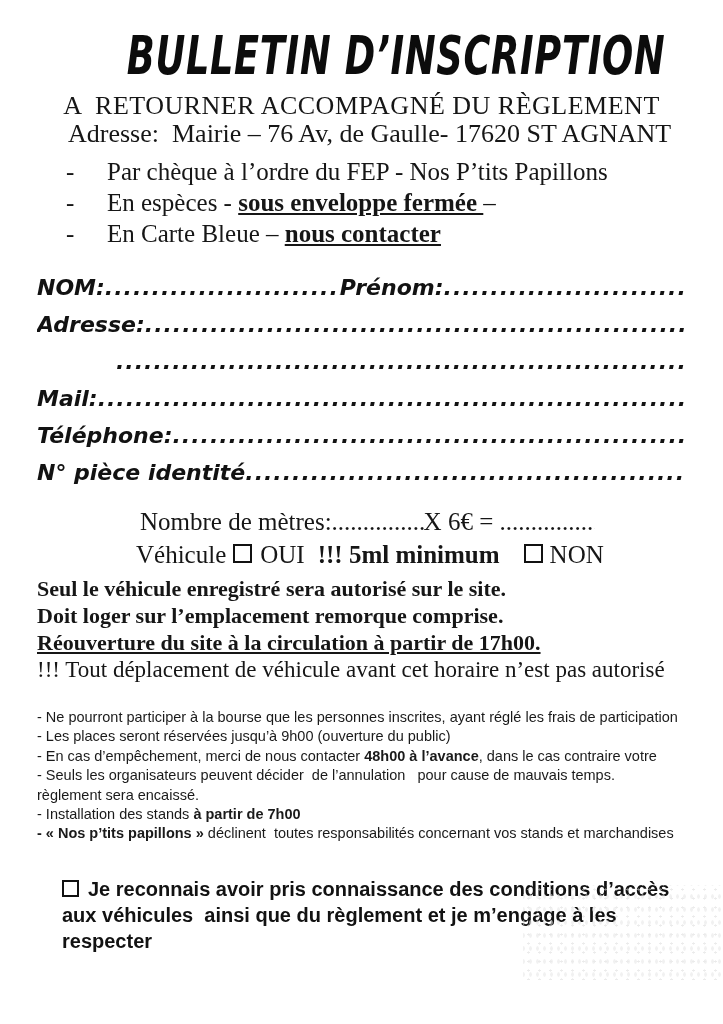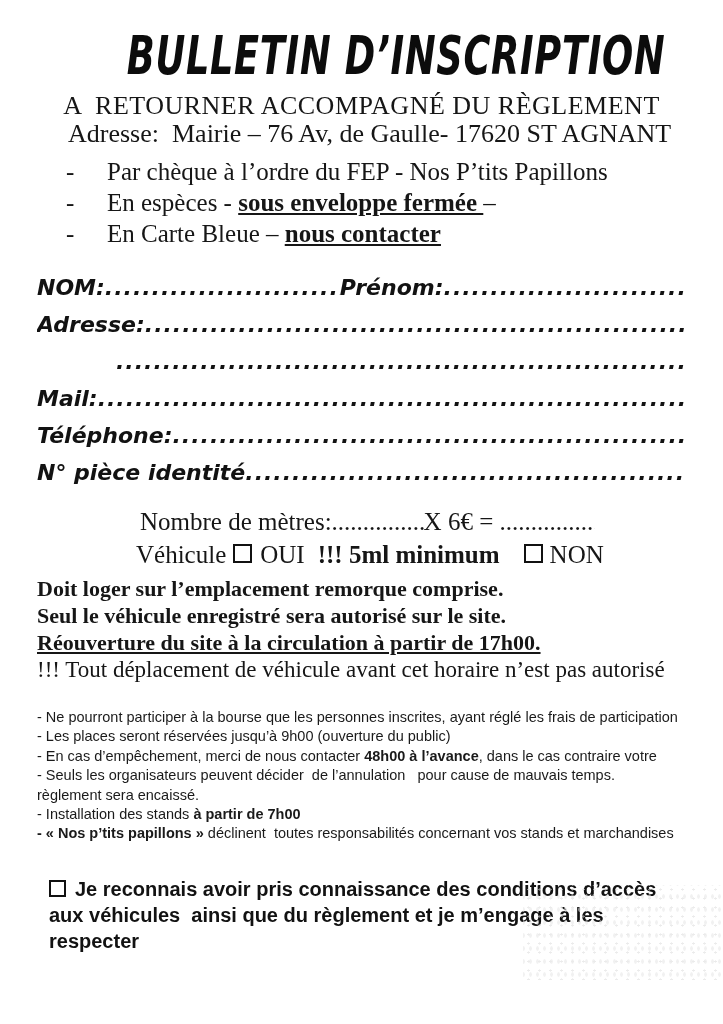"Doit loger sur l’emplacement remorque" div.rule-bold { order: before "Seul le véhicule enregistré sera" -> after "Seul le véhicule enregistré sera" }
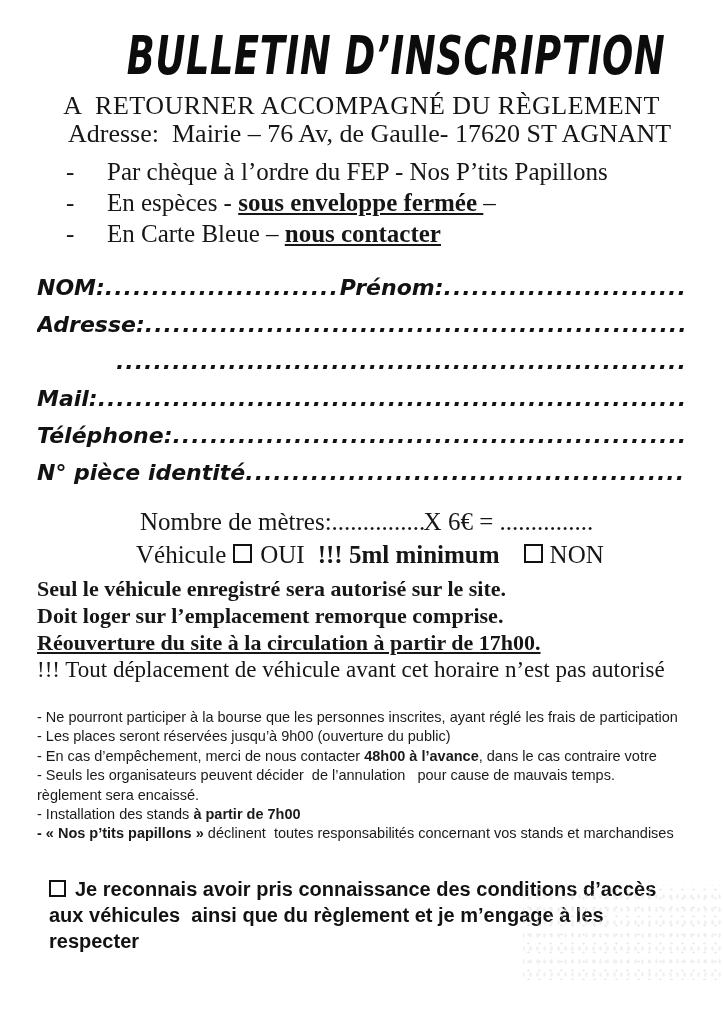"Je reconnais avoir pris connaissance" .ack { padding-left: 49px -> 62px }
